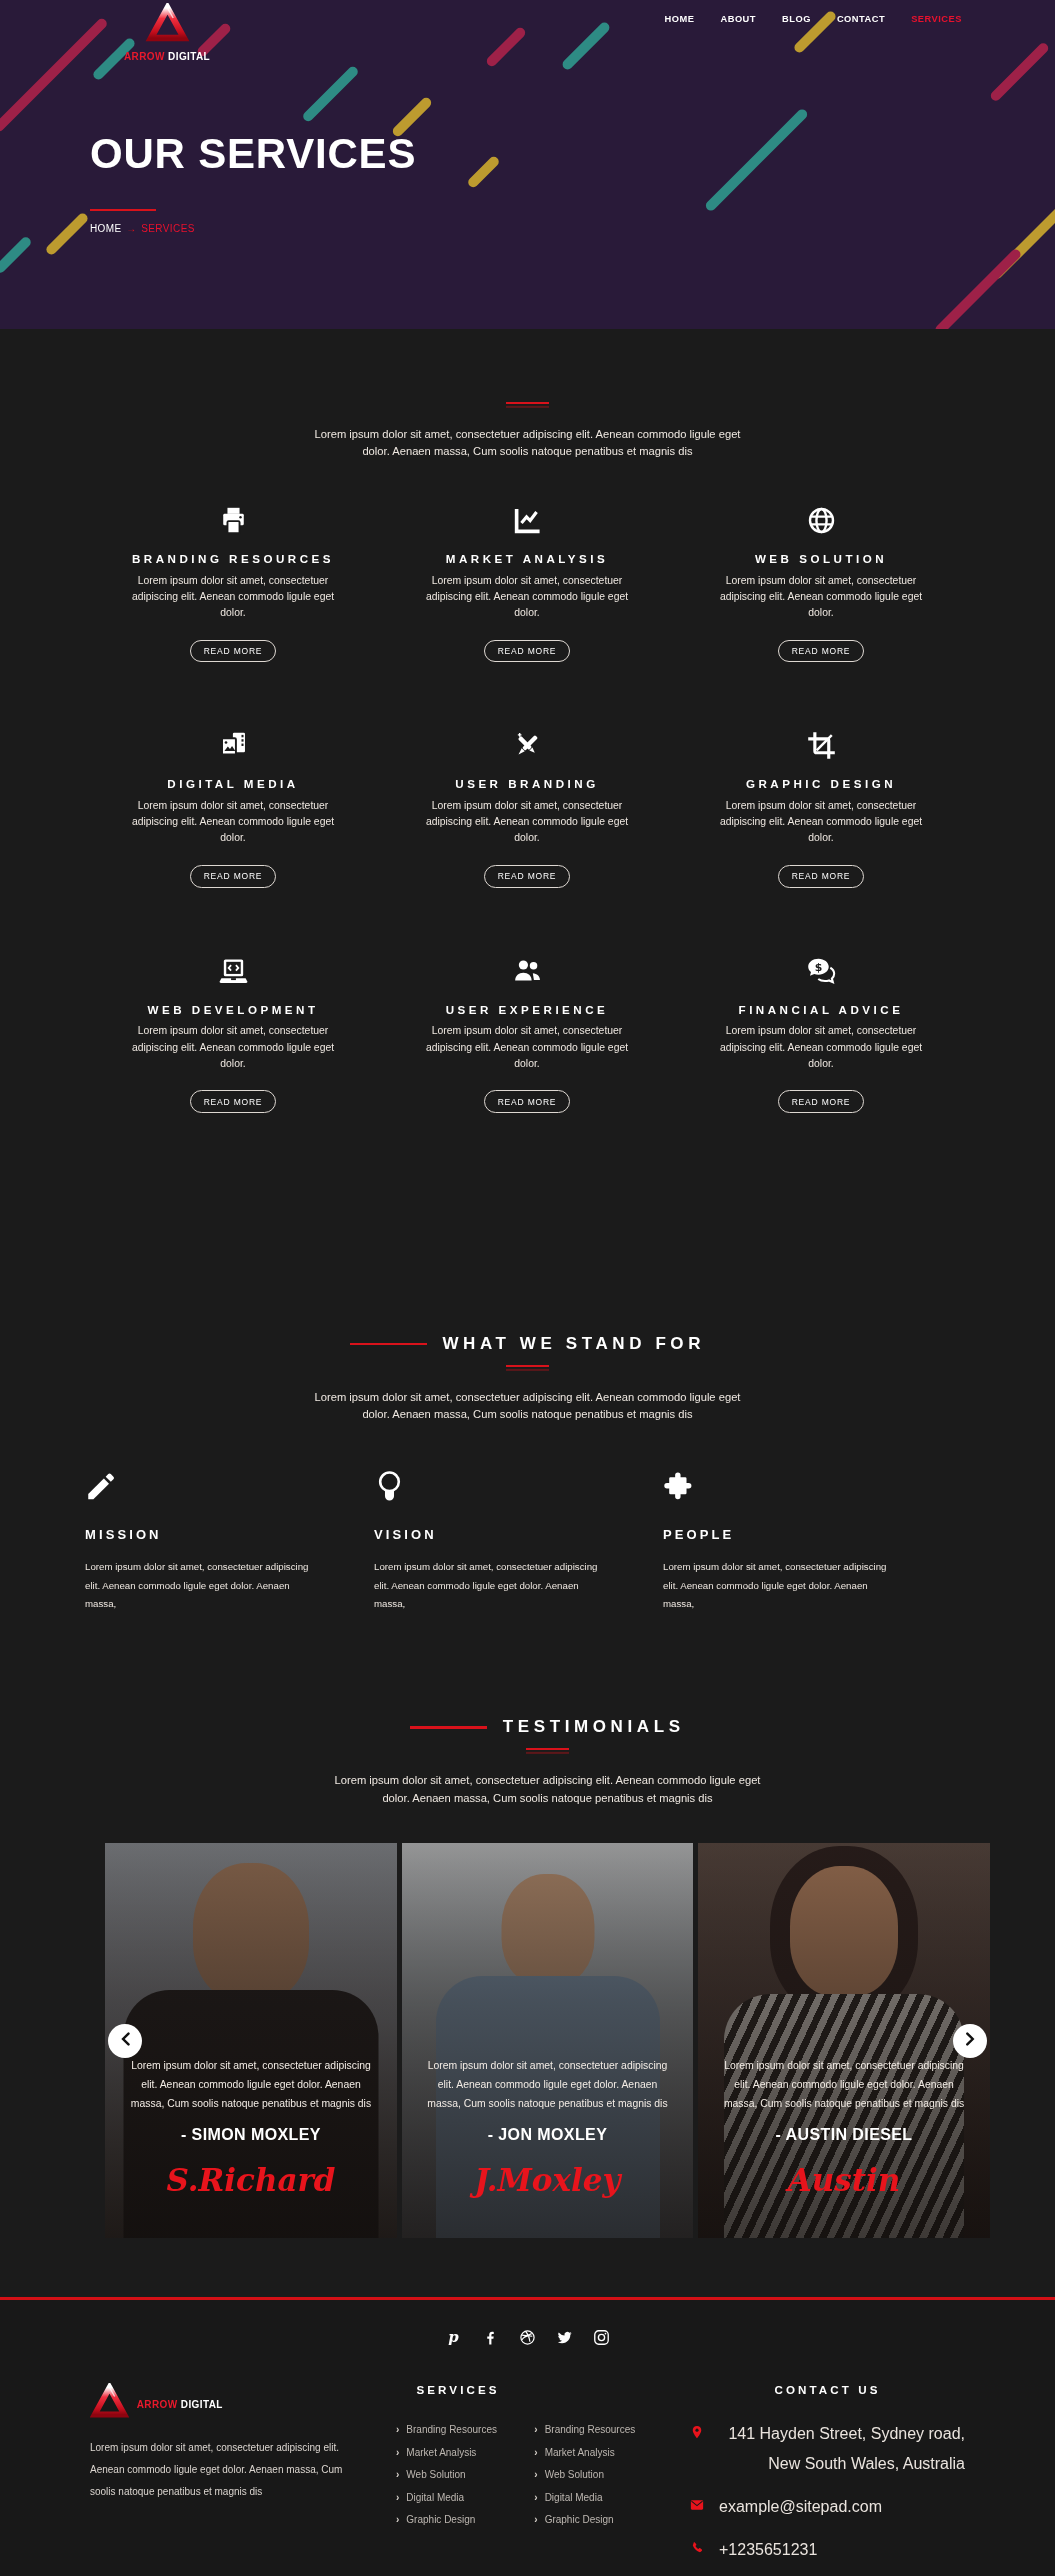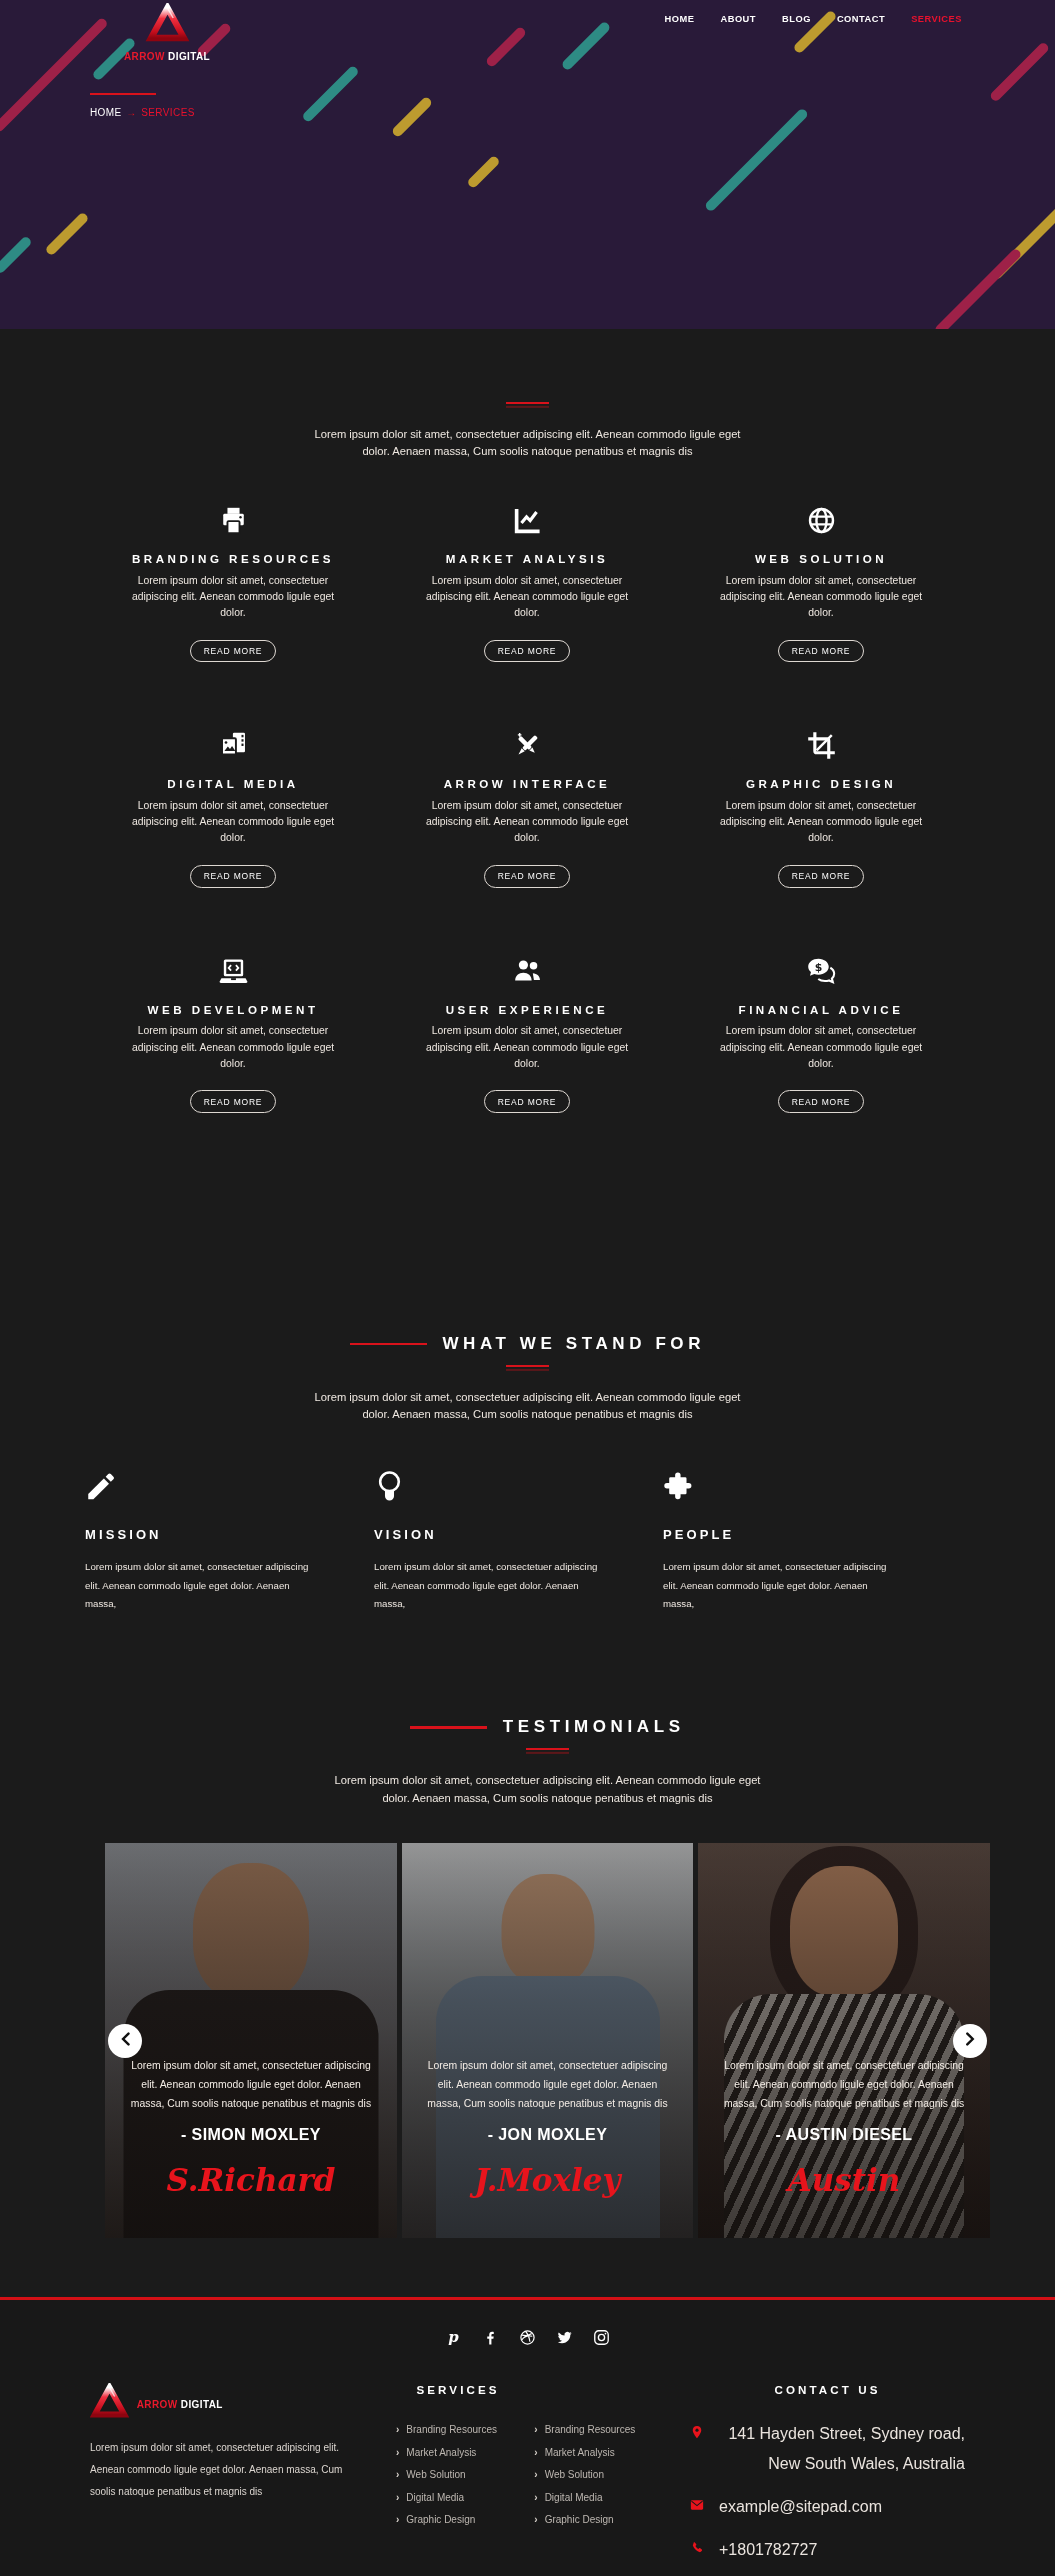"OUR SERVICES" h1 { html: none -> <h1>OUR SERVICES</h1> }
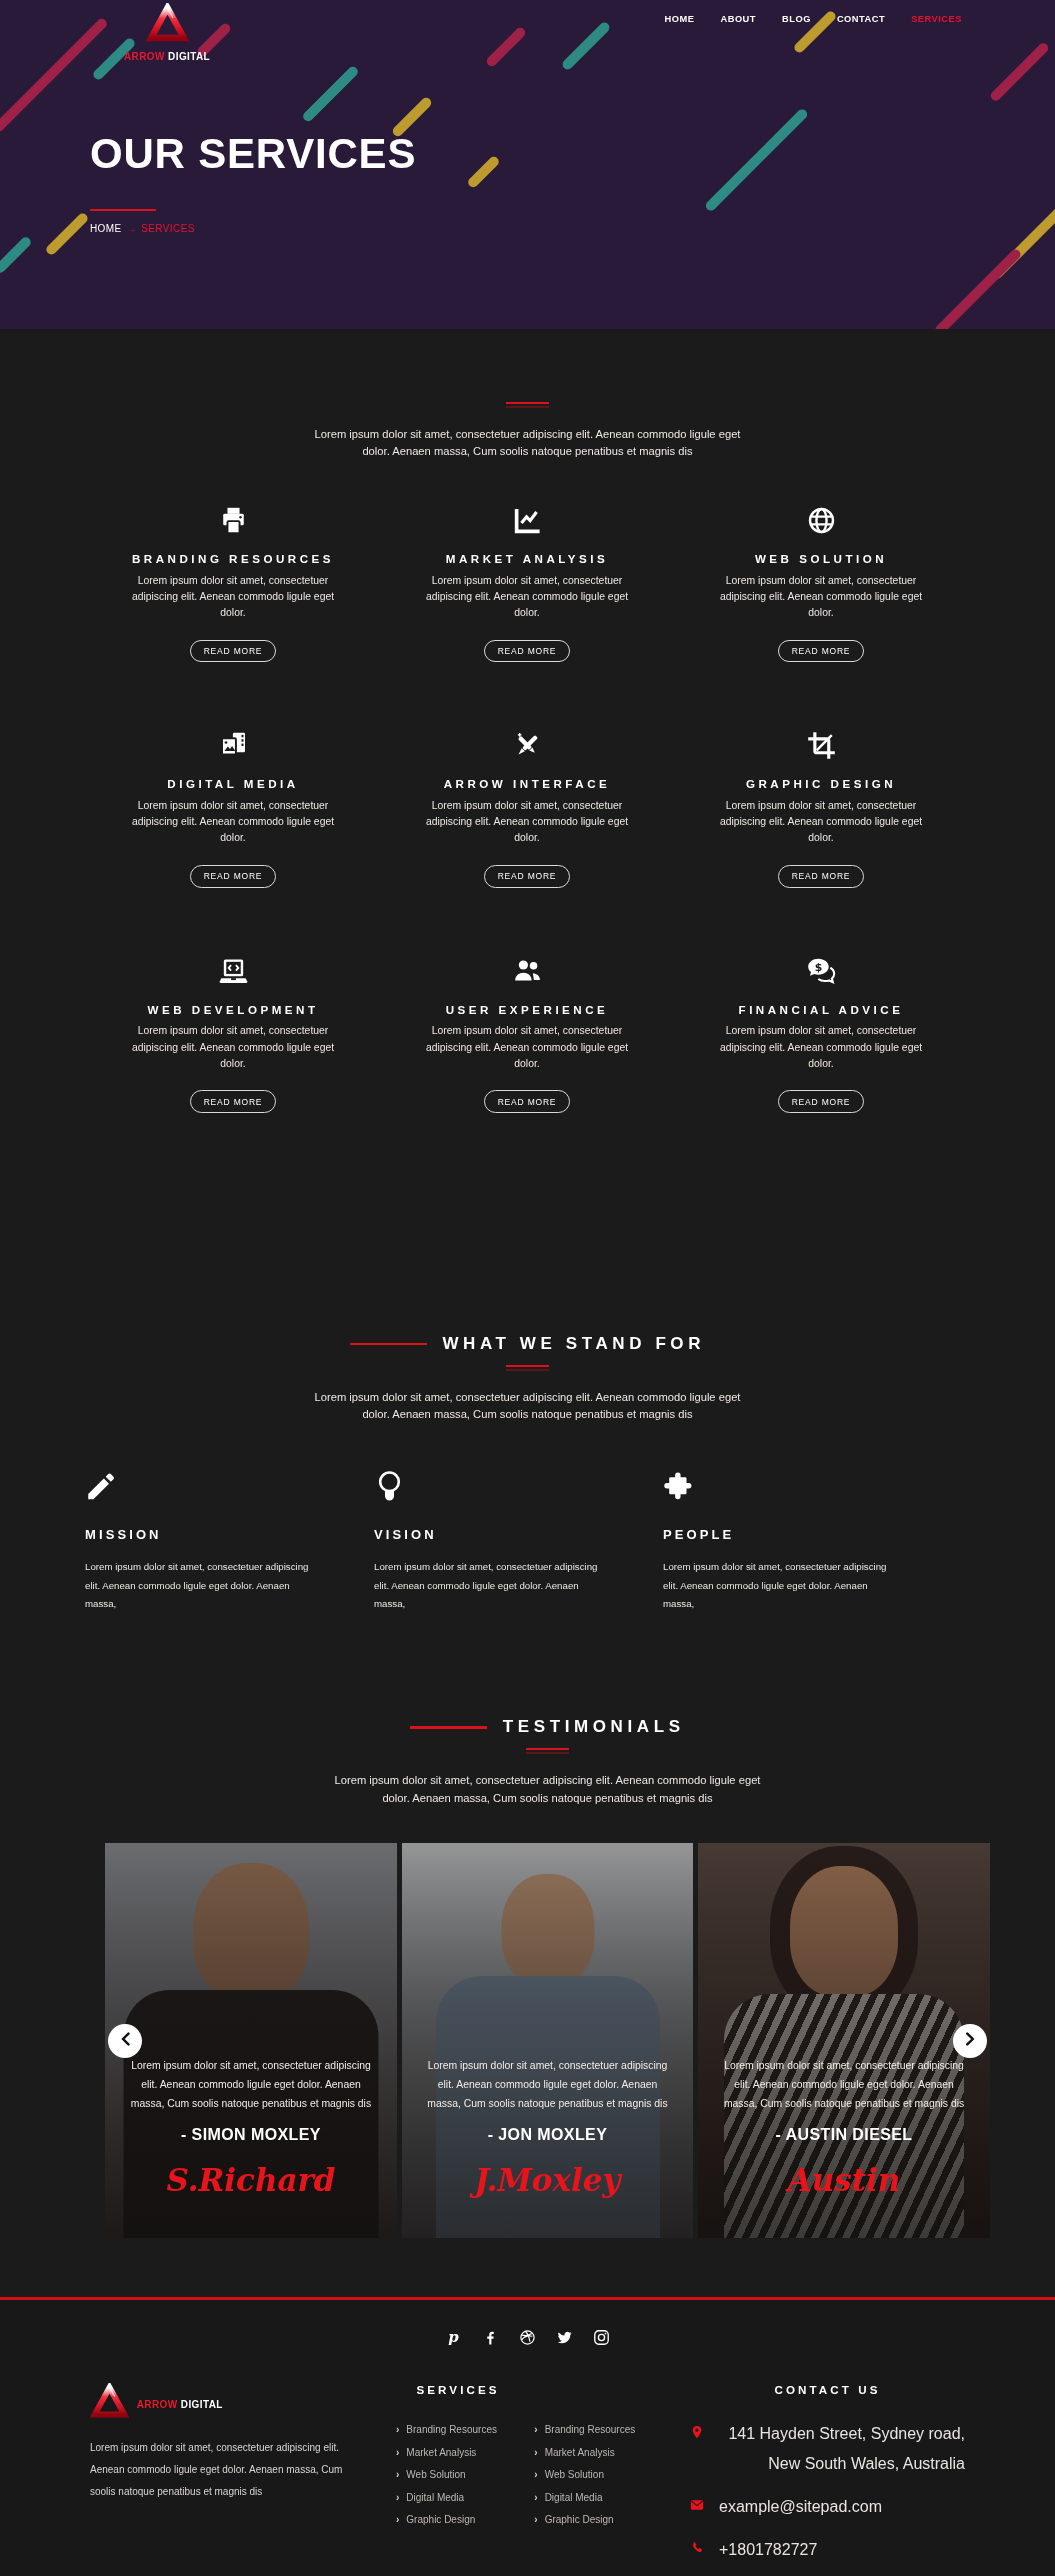"ARROW INTERFACE" h3 { text: ARROW INTERFACE -> USER BRANDING }
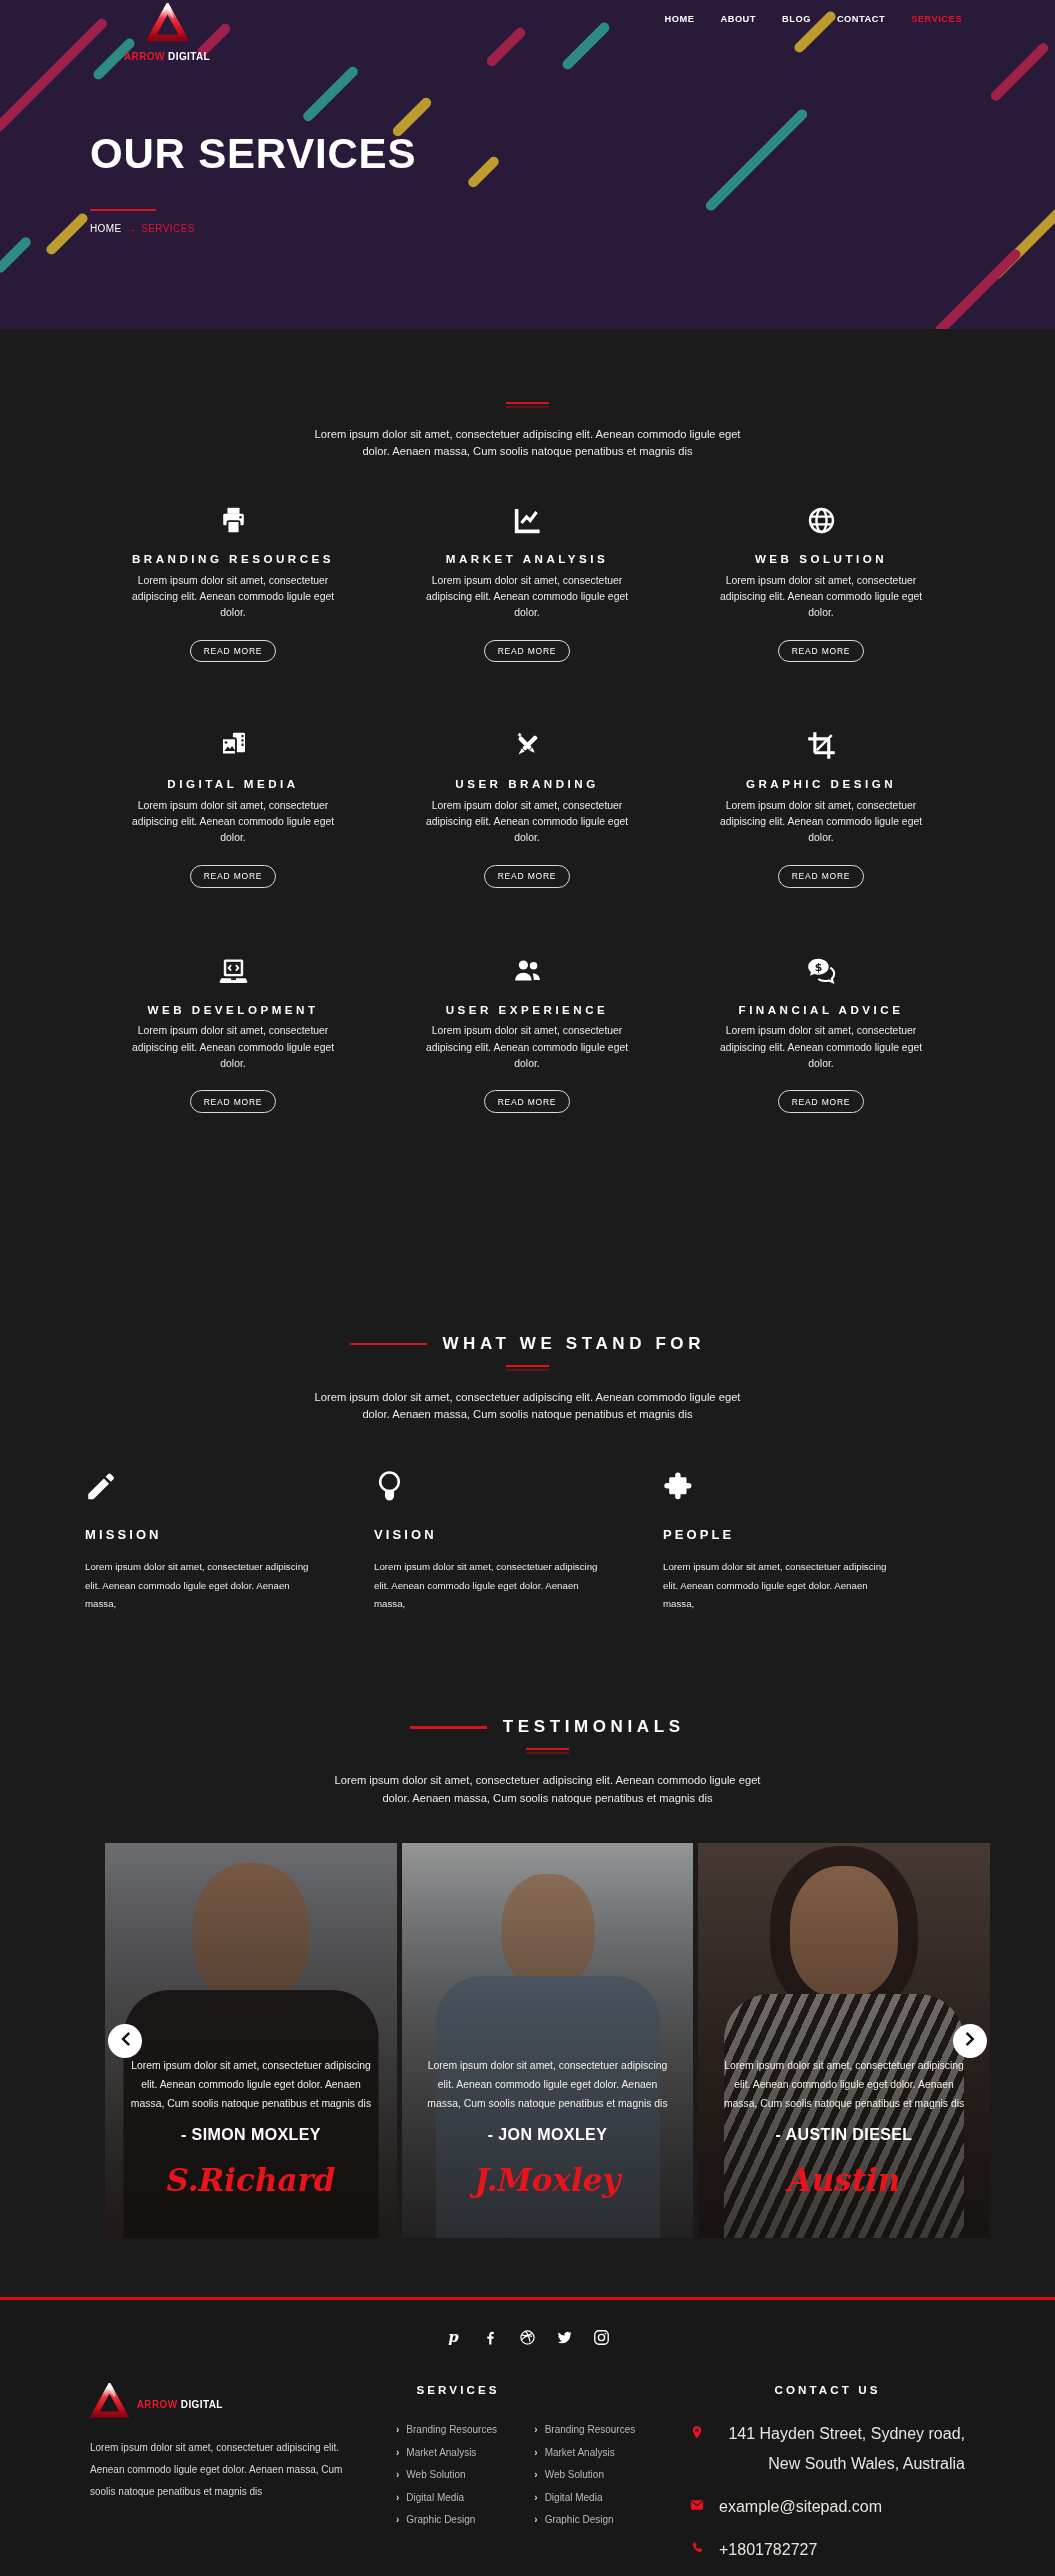"+1801782727" span { text: +1801782727 -> +1235651231 }
